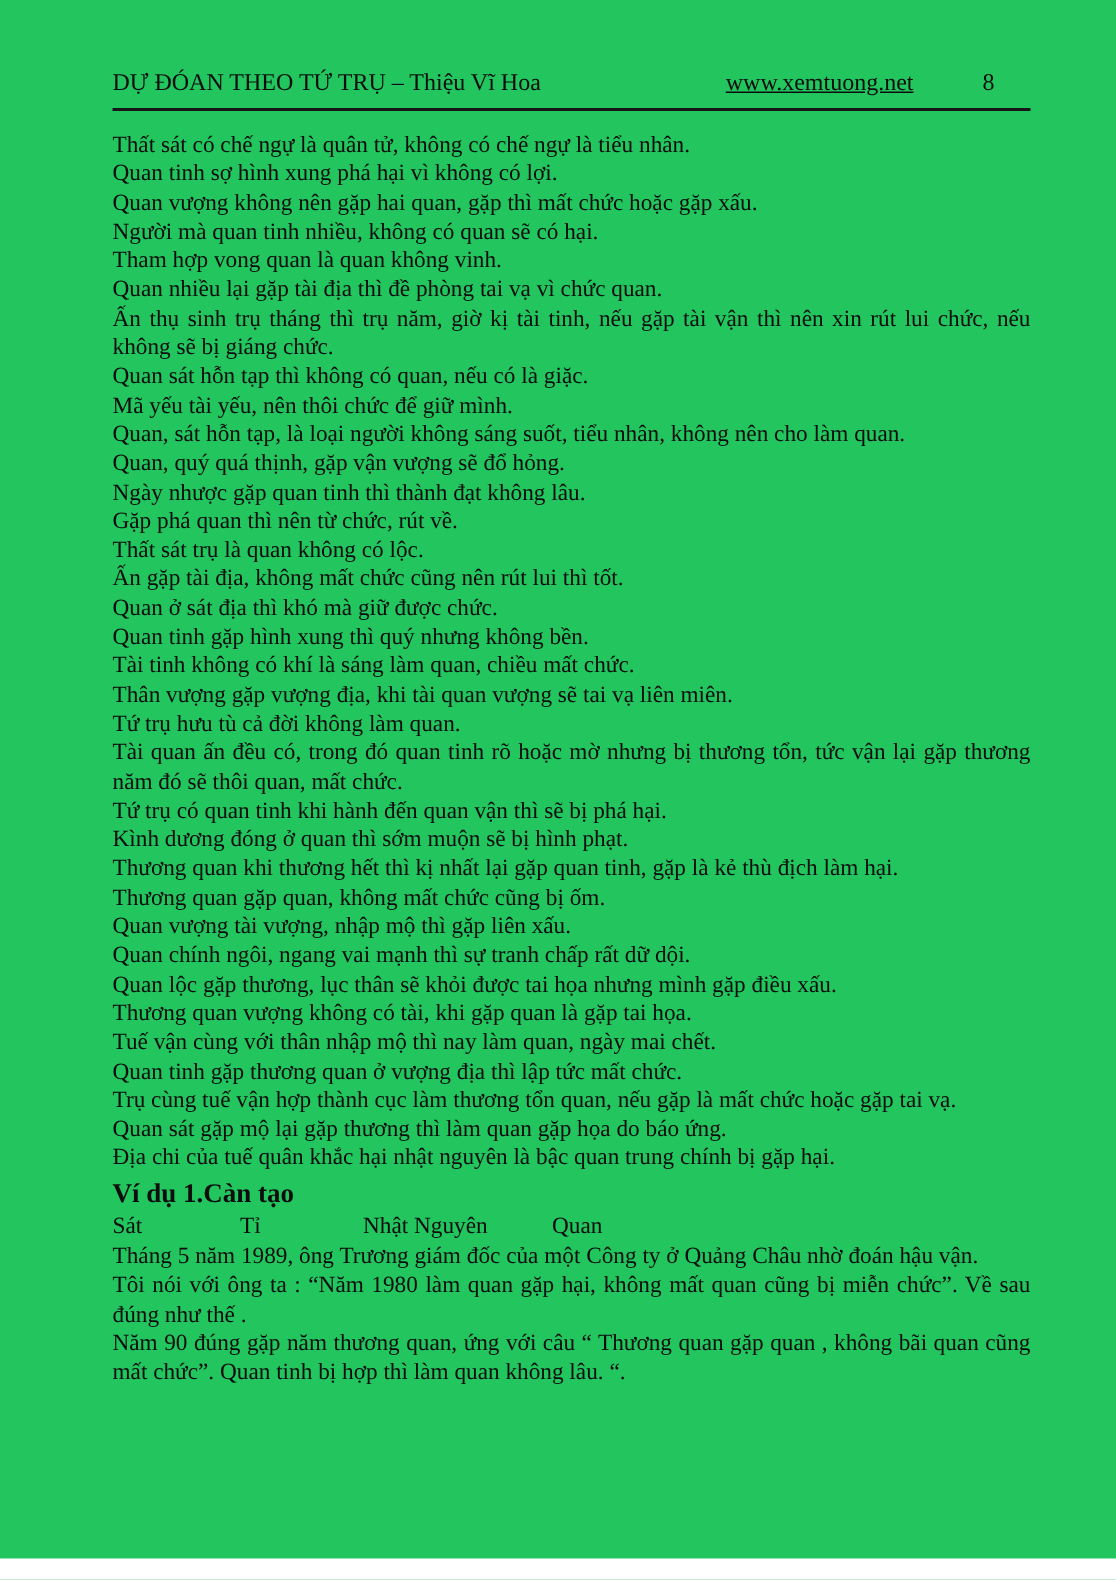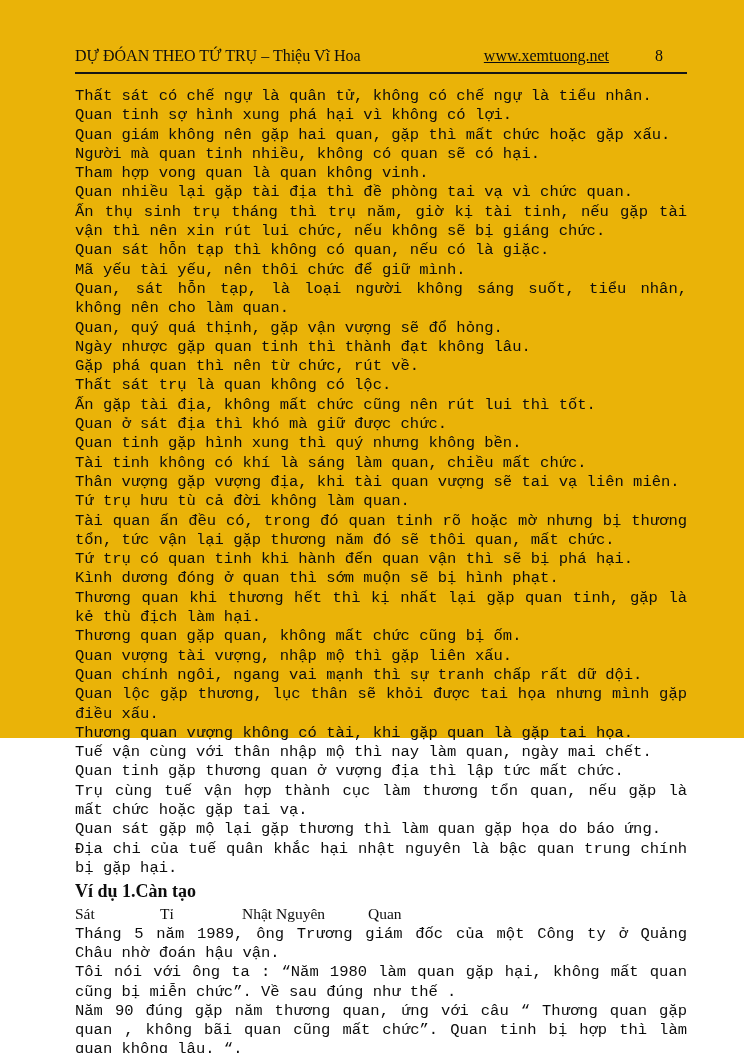"DỰ ĐÓAN THEO TỨ TRỤ" .page { background: #eab308 -> #22c55e; height: 738px -> 1039px }
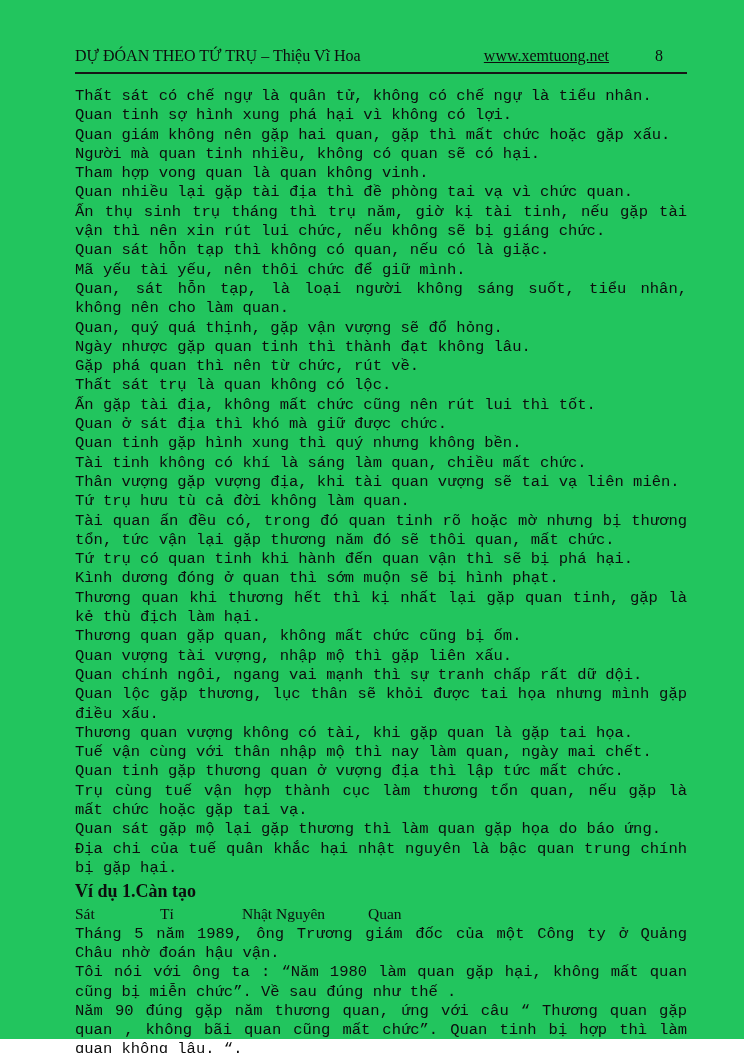"Thất sát có chế ngự" .line { font-family: Liberation Mono, monospace -> none }
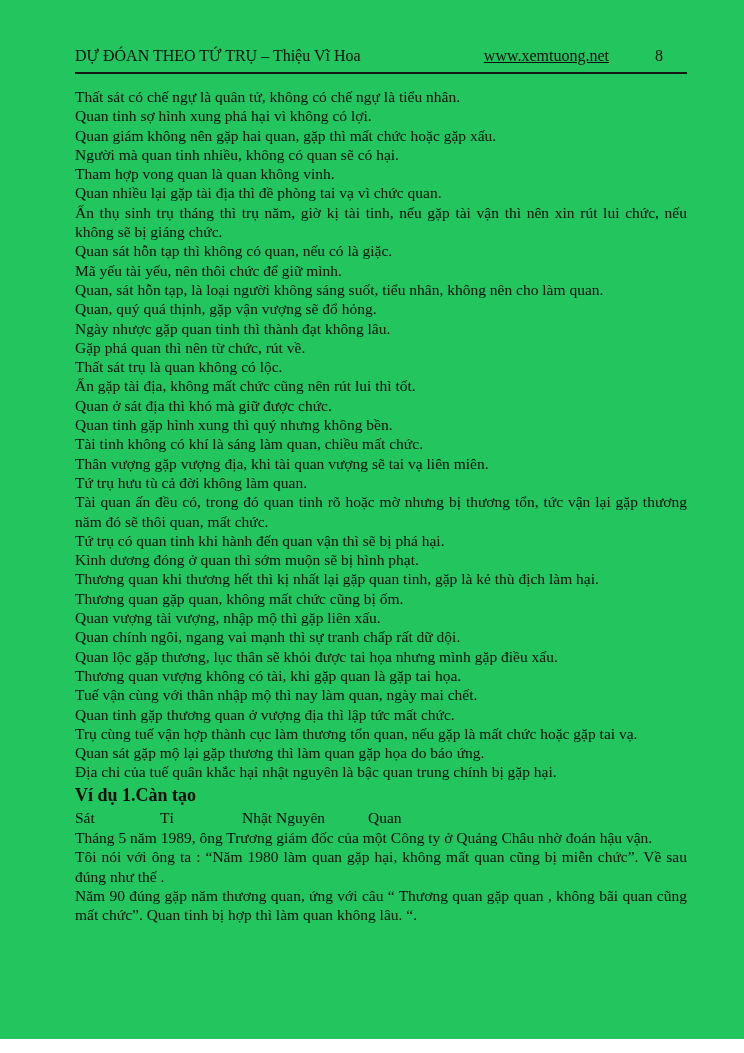"Quan giám không nên gặp" p.line { text: giám -> vượng }
